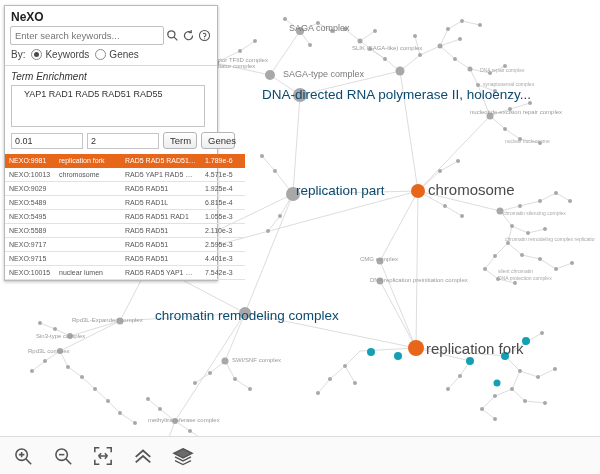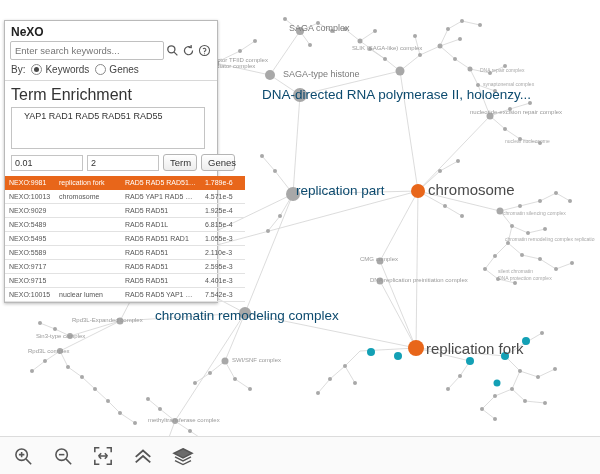"NeXO" #side-panel { top: 20px -> 5px }
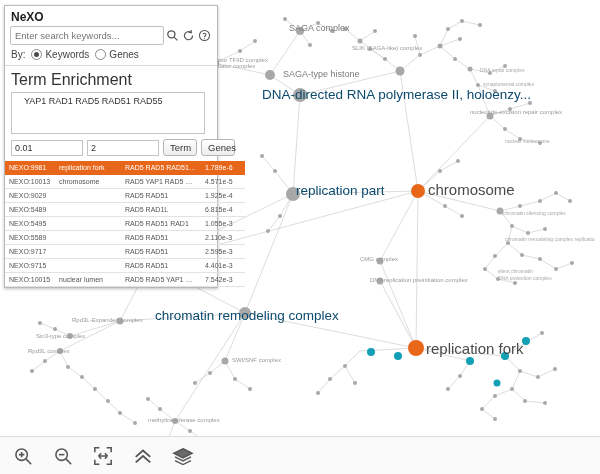"Term Enrichment" #term-enrichment-title { font-size: 16px -> 10px; font-style: none -> italic }
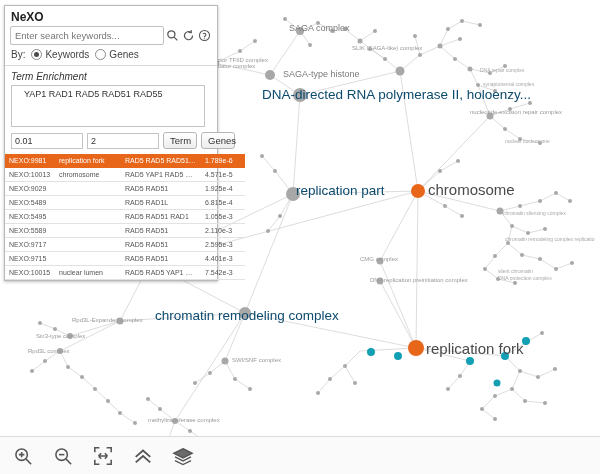"SAGA-type histone" div.node-label { text: histone -> complex }
